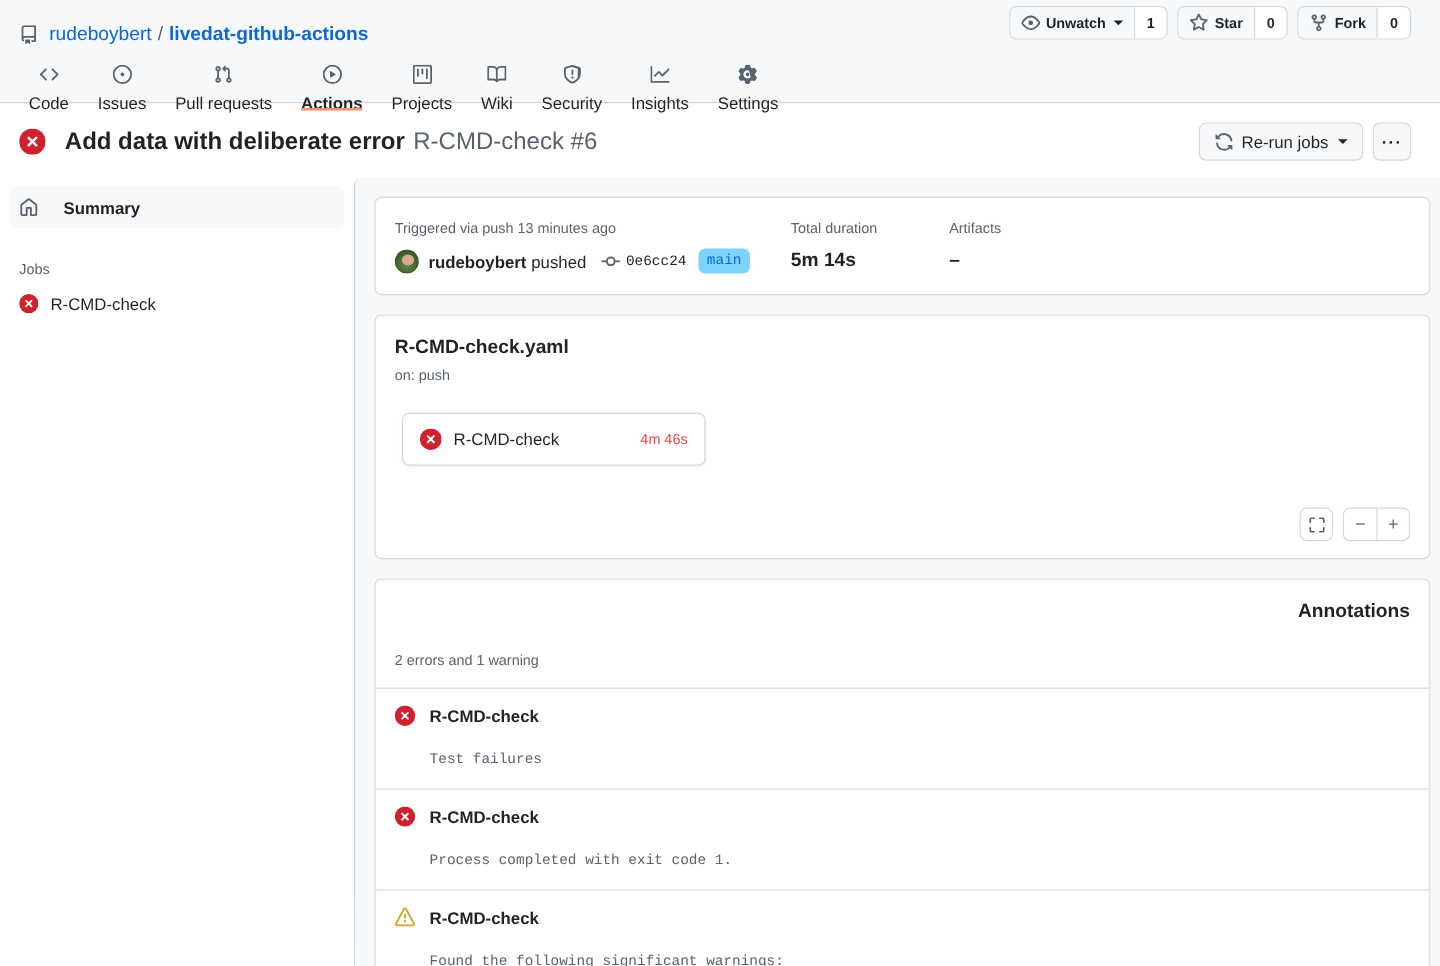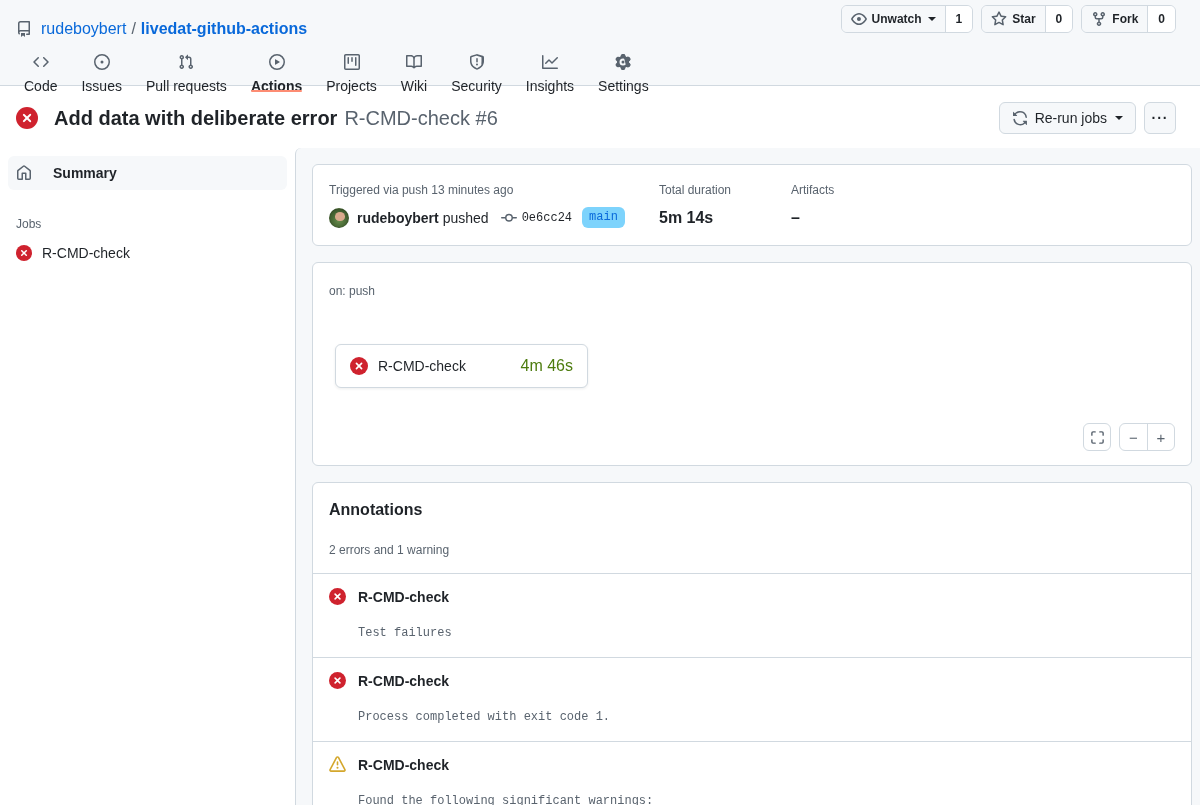"R-CMD-check.yaml" div.wf-title { html: none -> <div>R-CMD-check.yaml</div> }
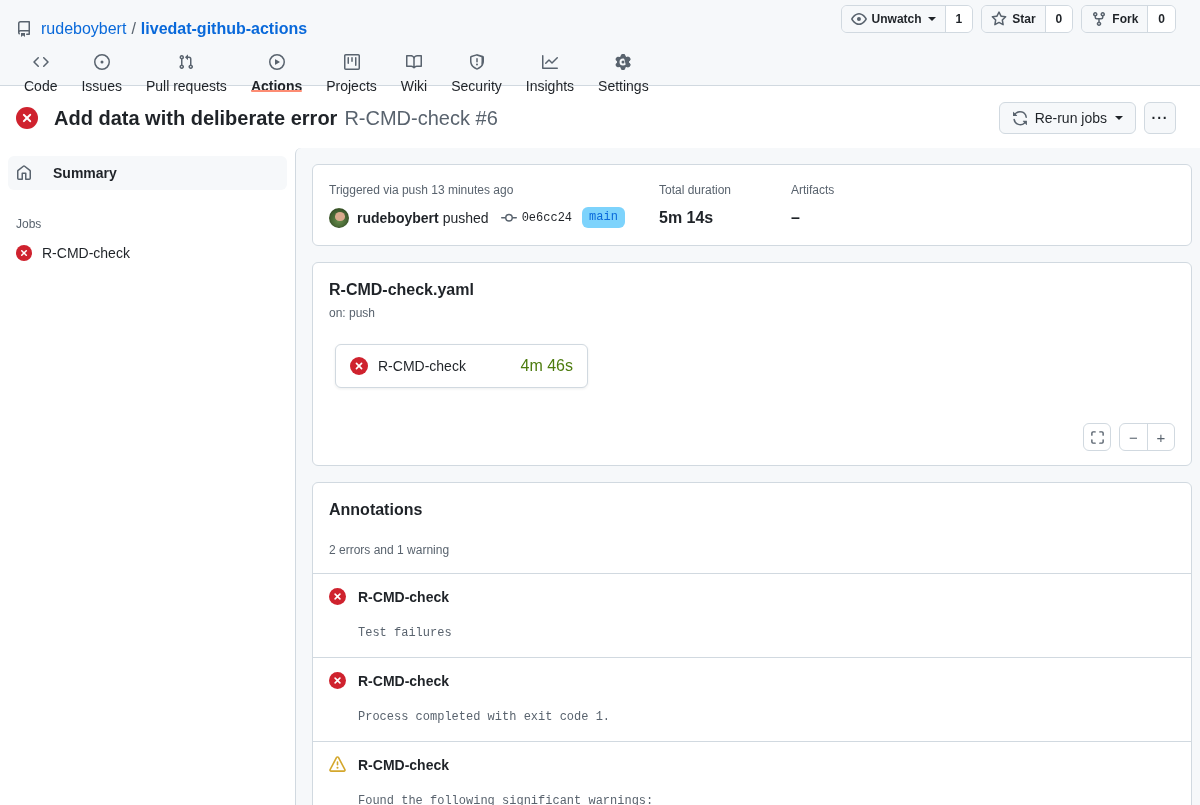"4m 46s" .graph-node-time { color: #4d7c0f -> #ef4444; font-size: 16px -> 12px }
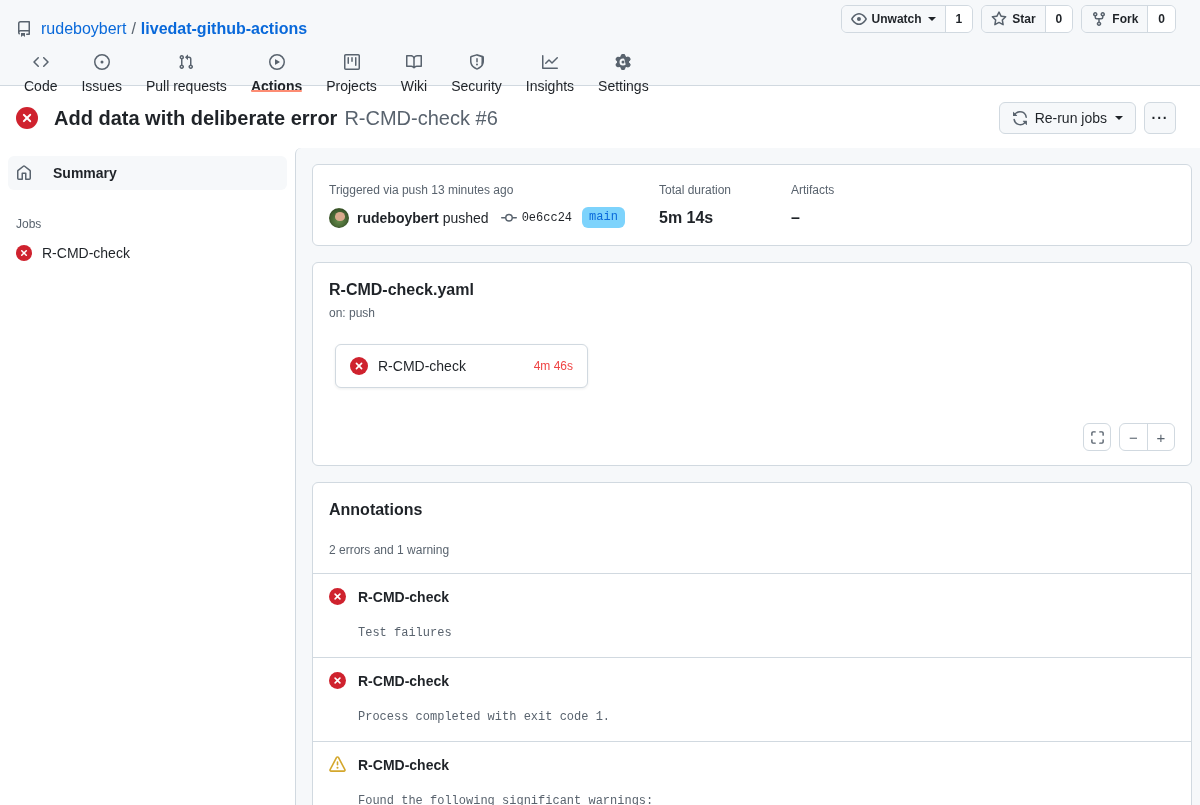"Annotations" .ann-title { text-align: none -> right }
